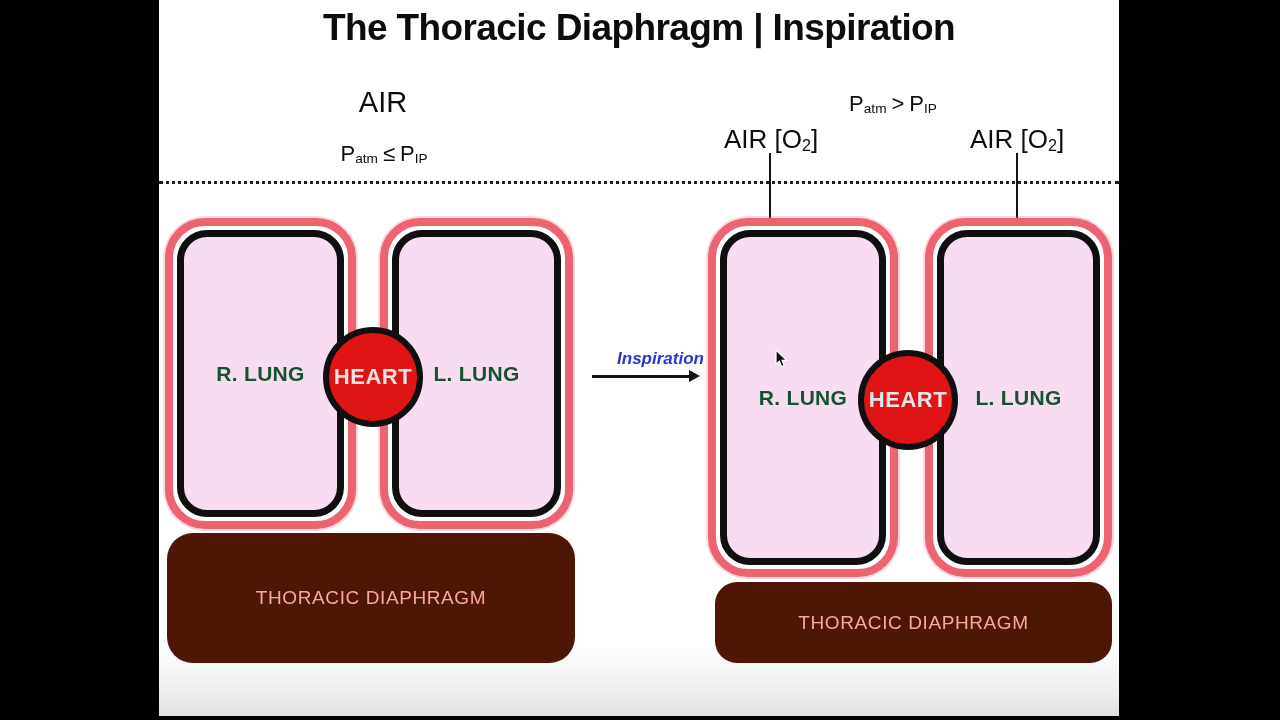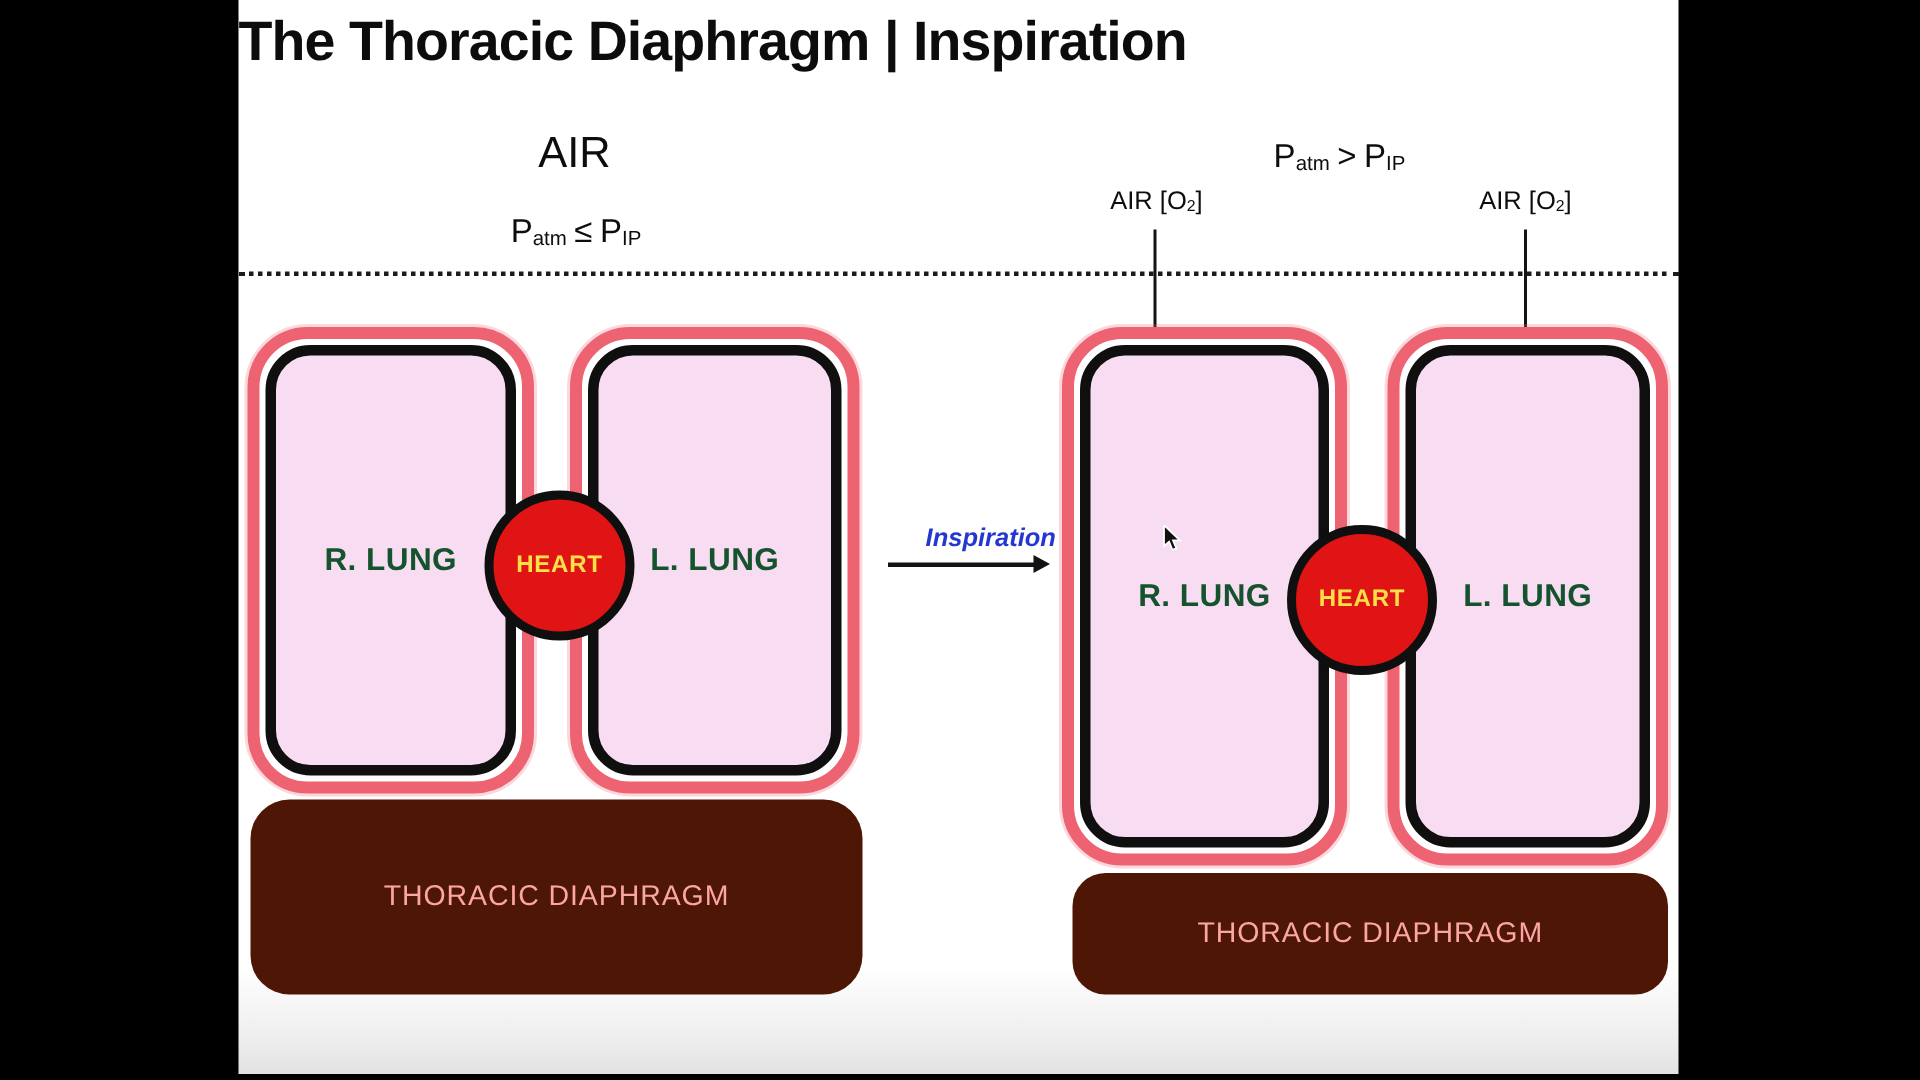"The Thoracic Diaphragm | Inspiration" .title { text-align: left -> center }
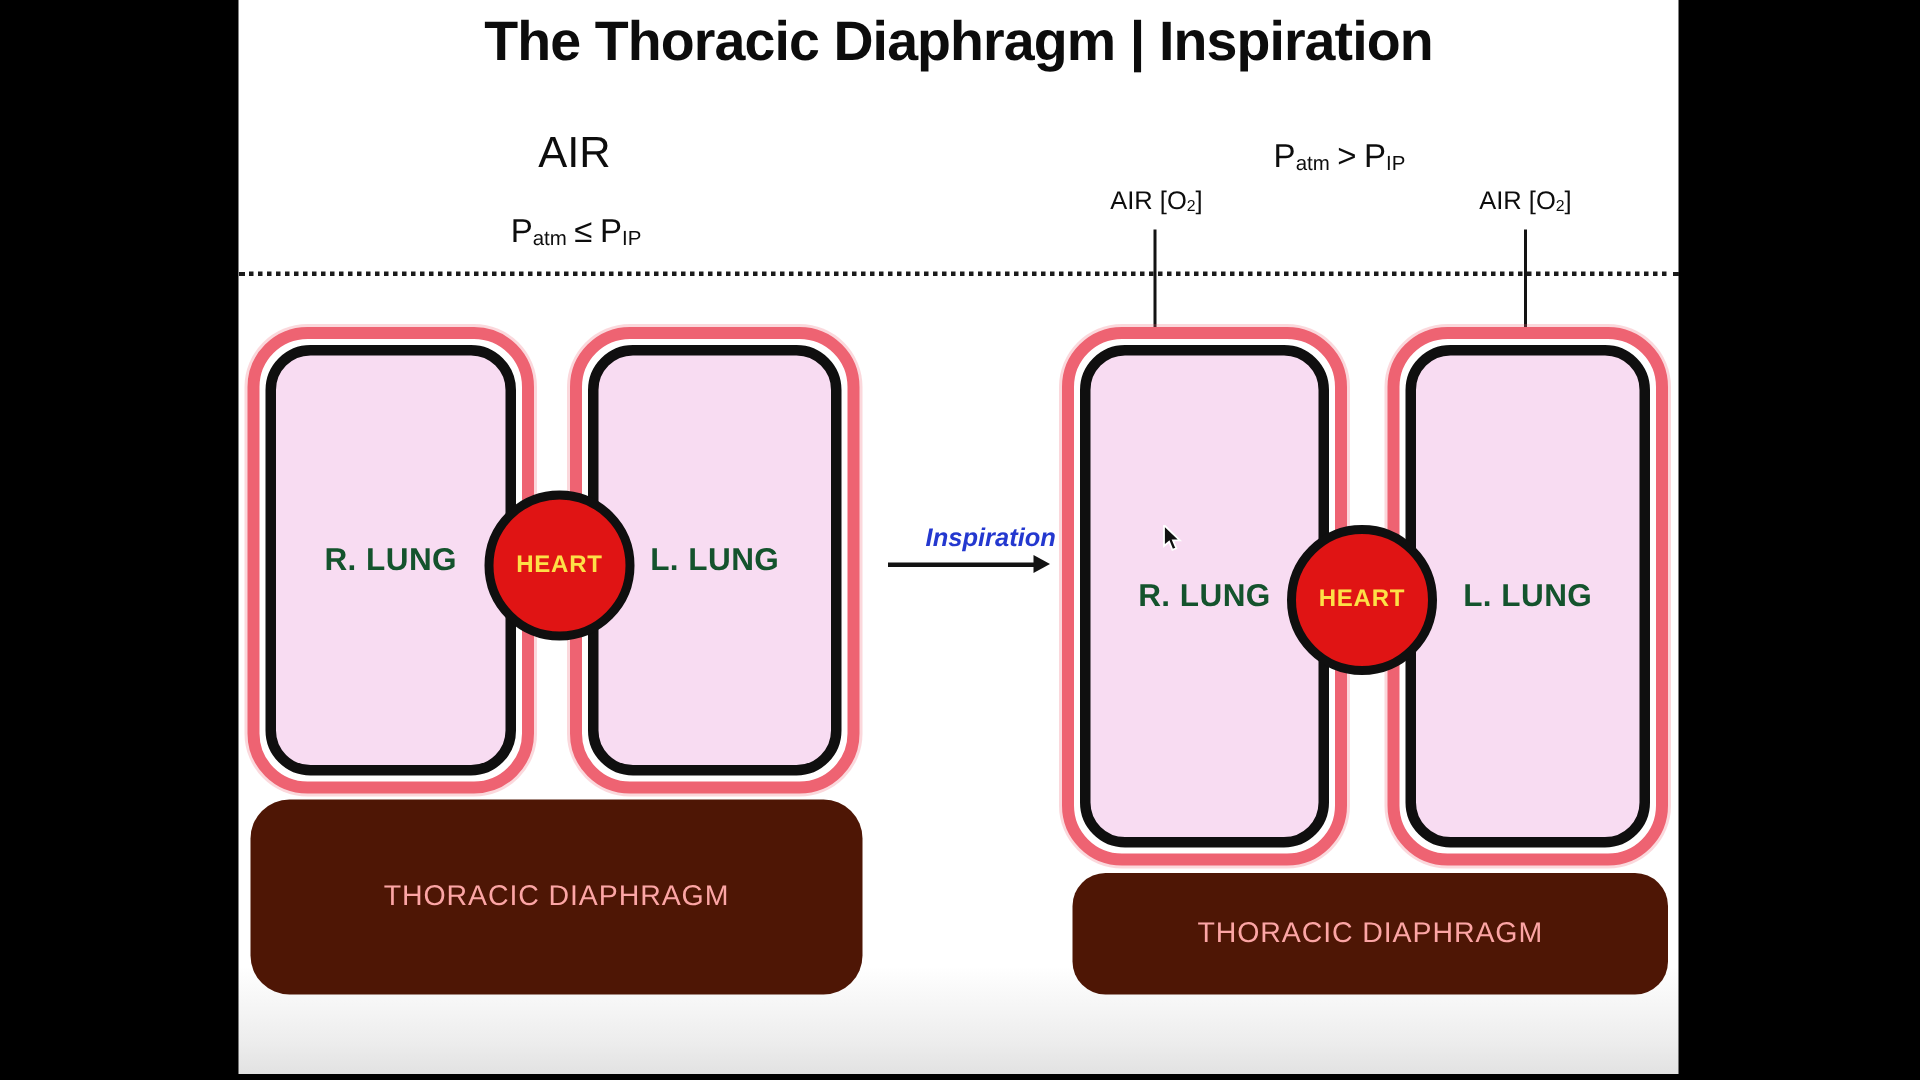"AIR [O2]" .airo2 { font-size: 17px -> 26px }
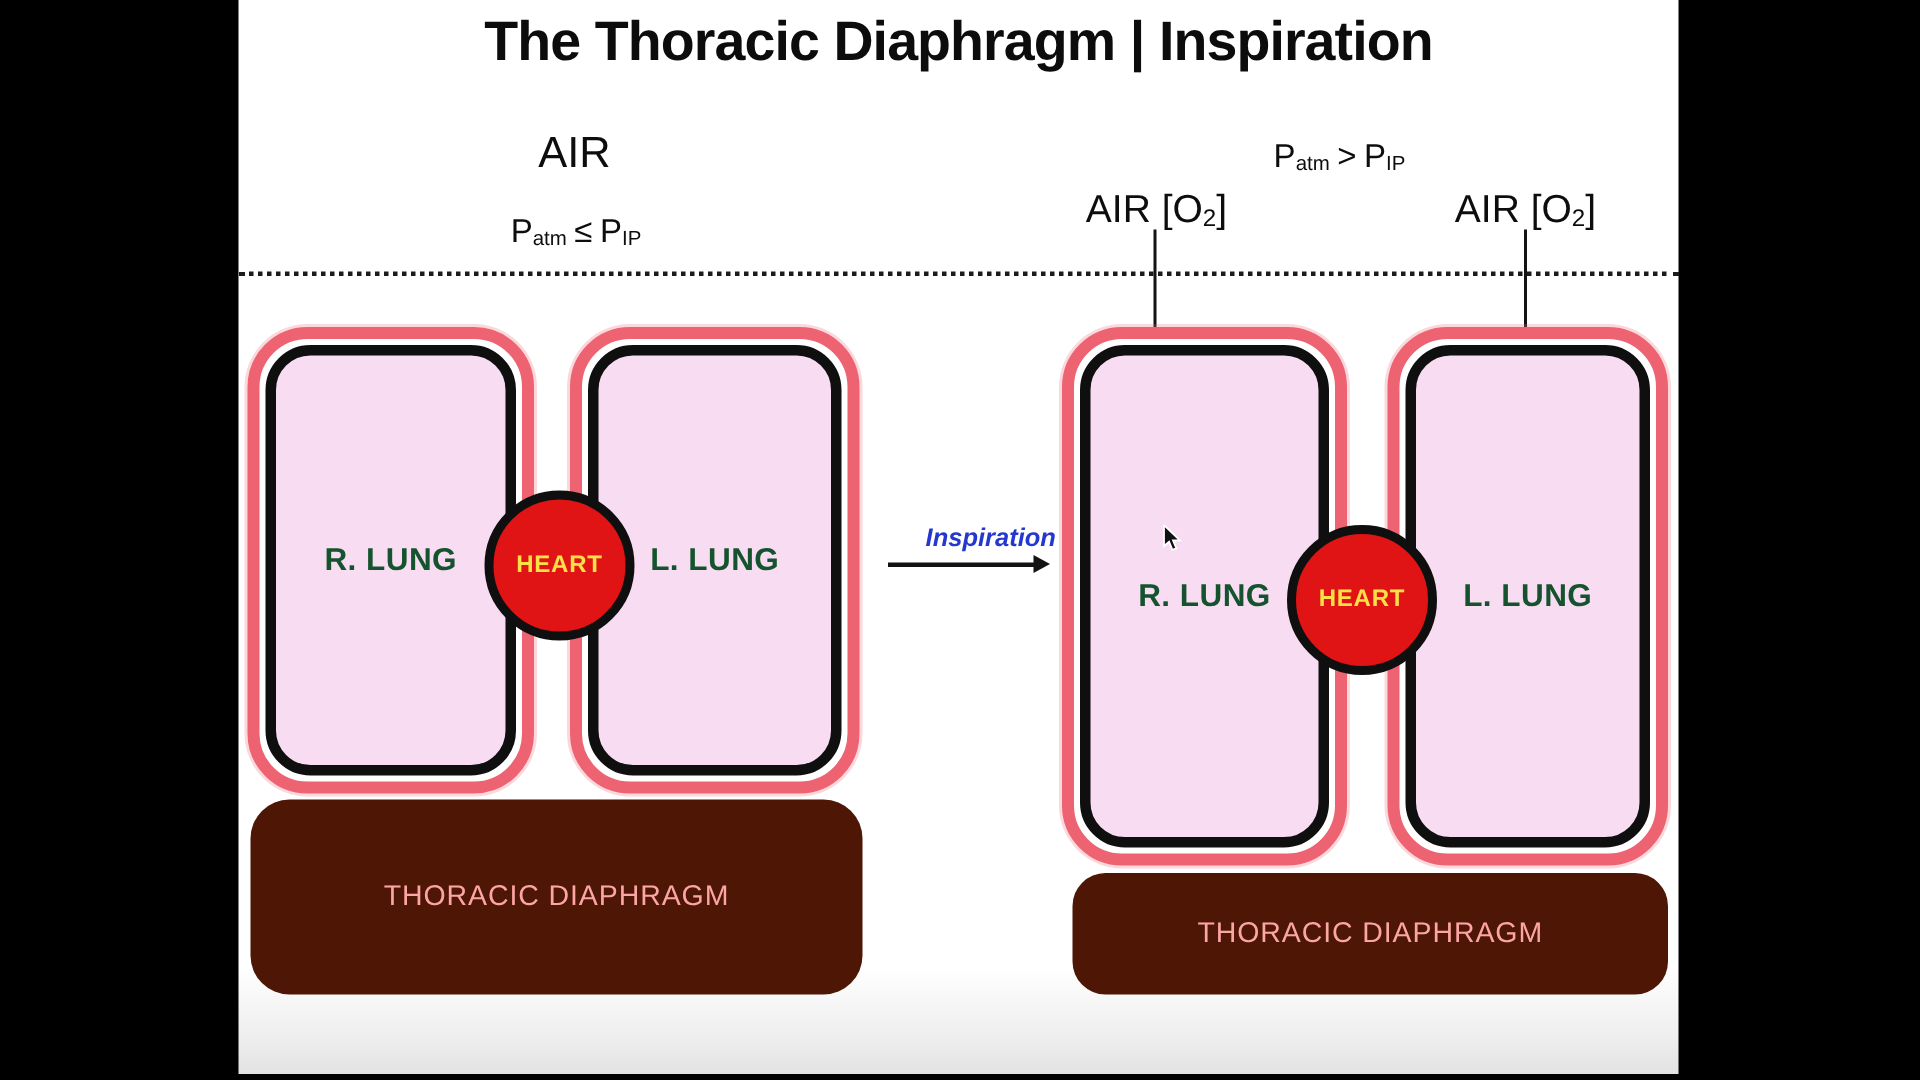"HEART" .heart { color: #fde047 -> #e5e5e5; font-size: 16px -> 22px }
